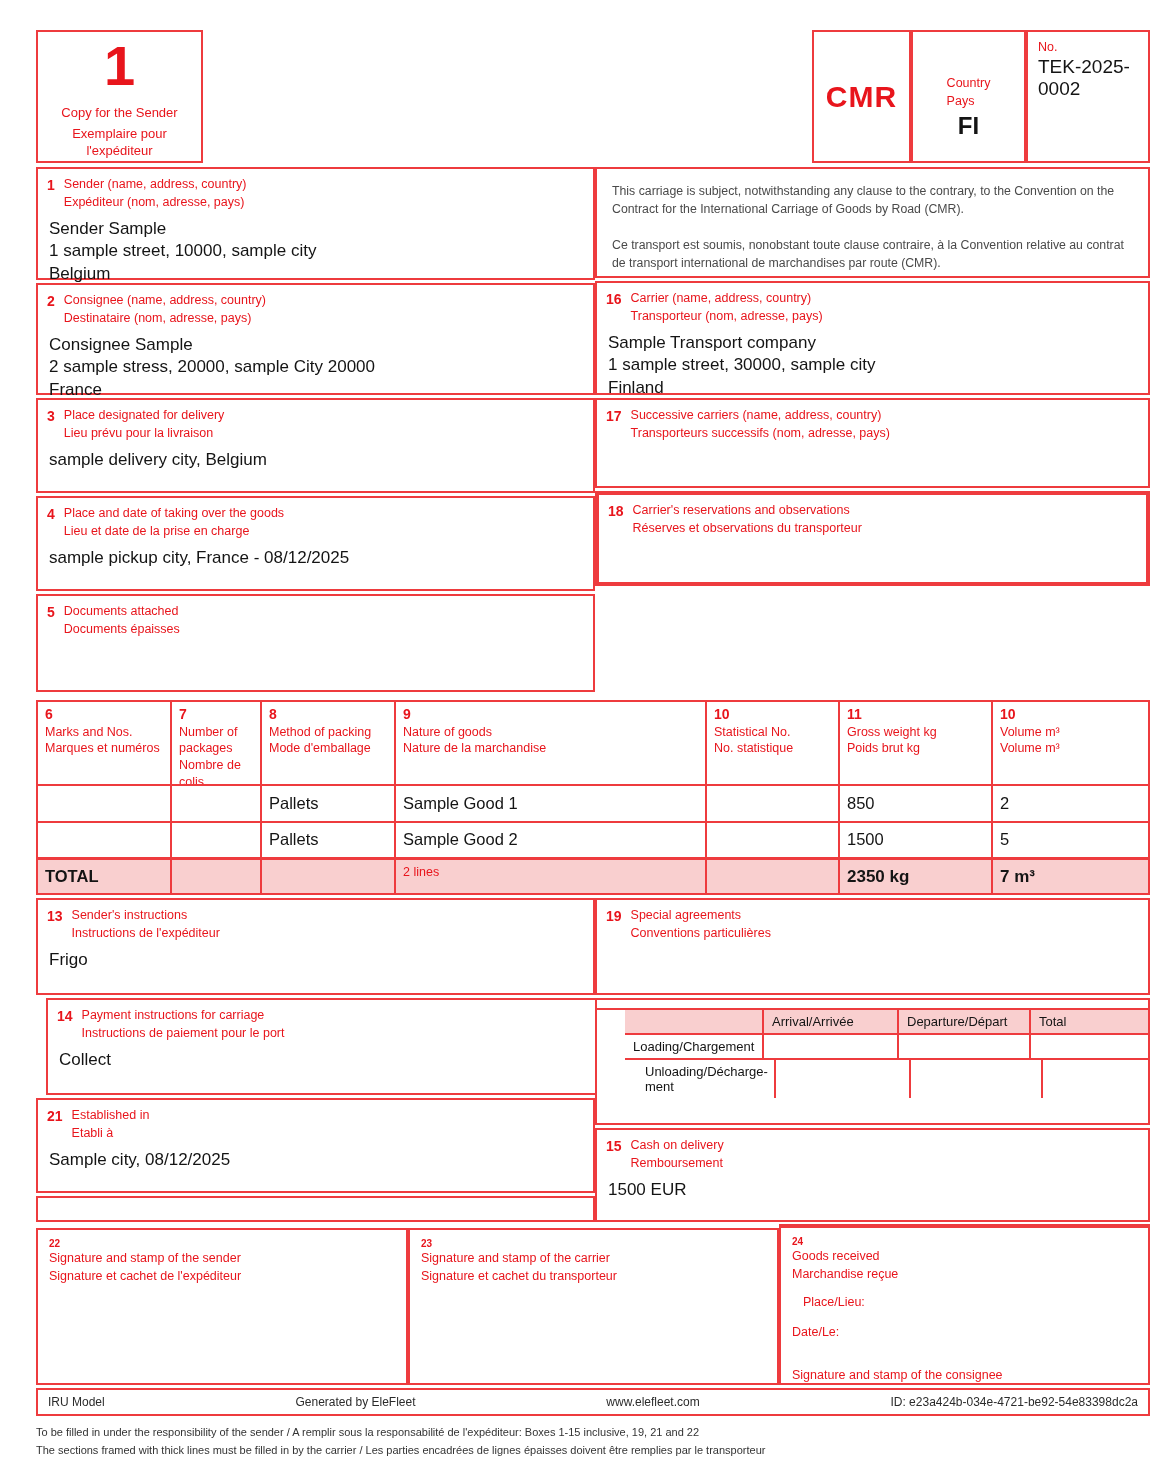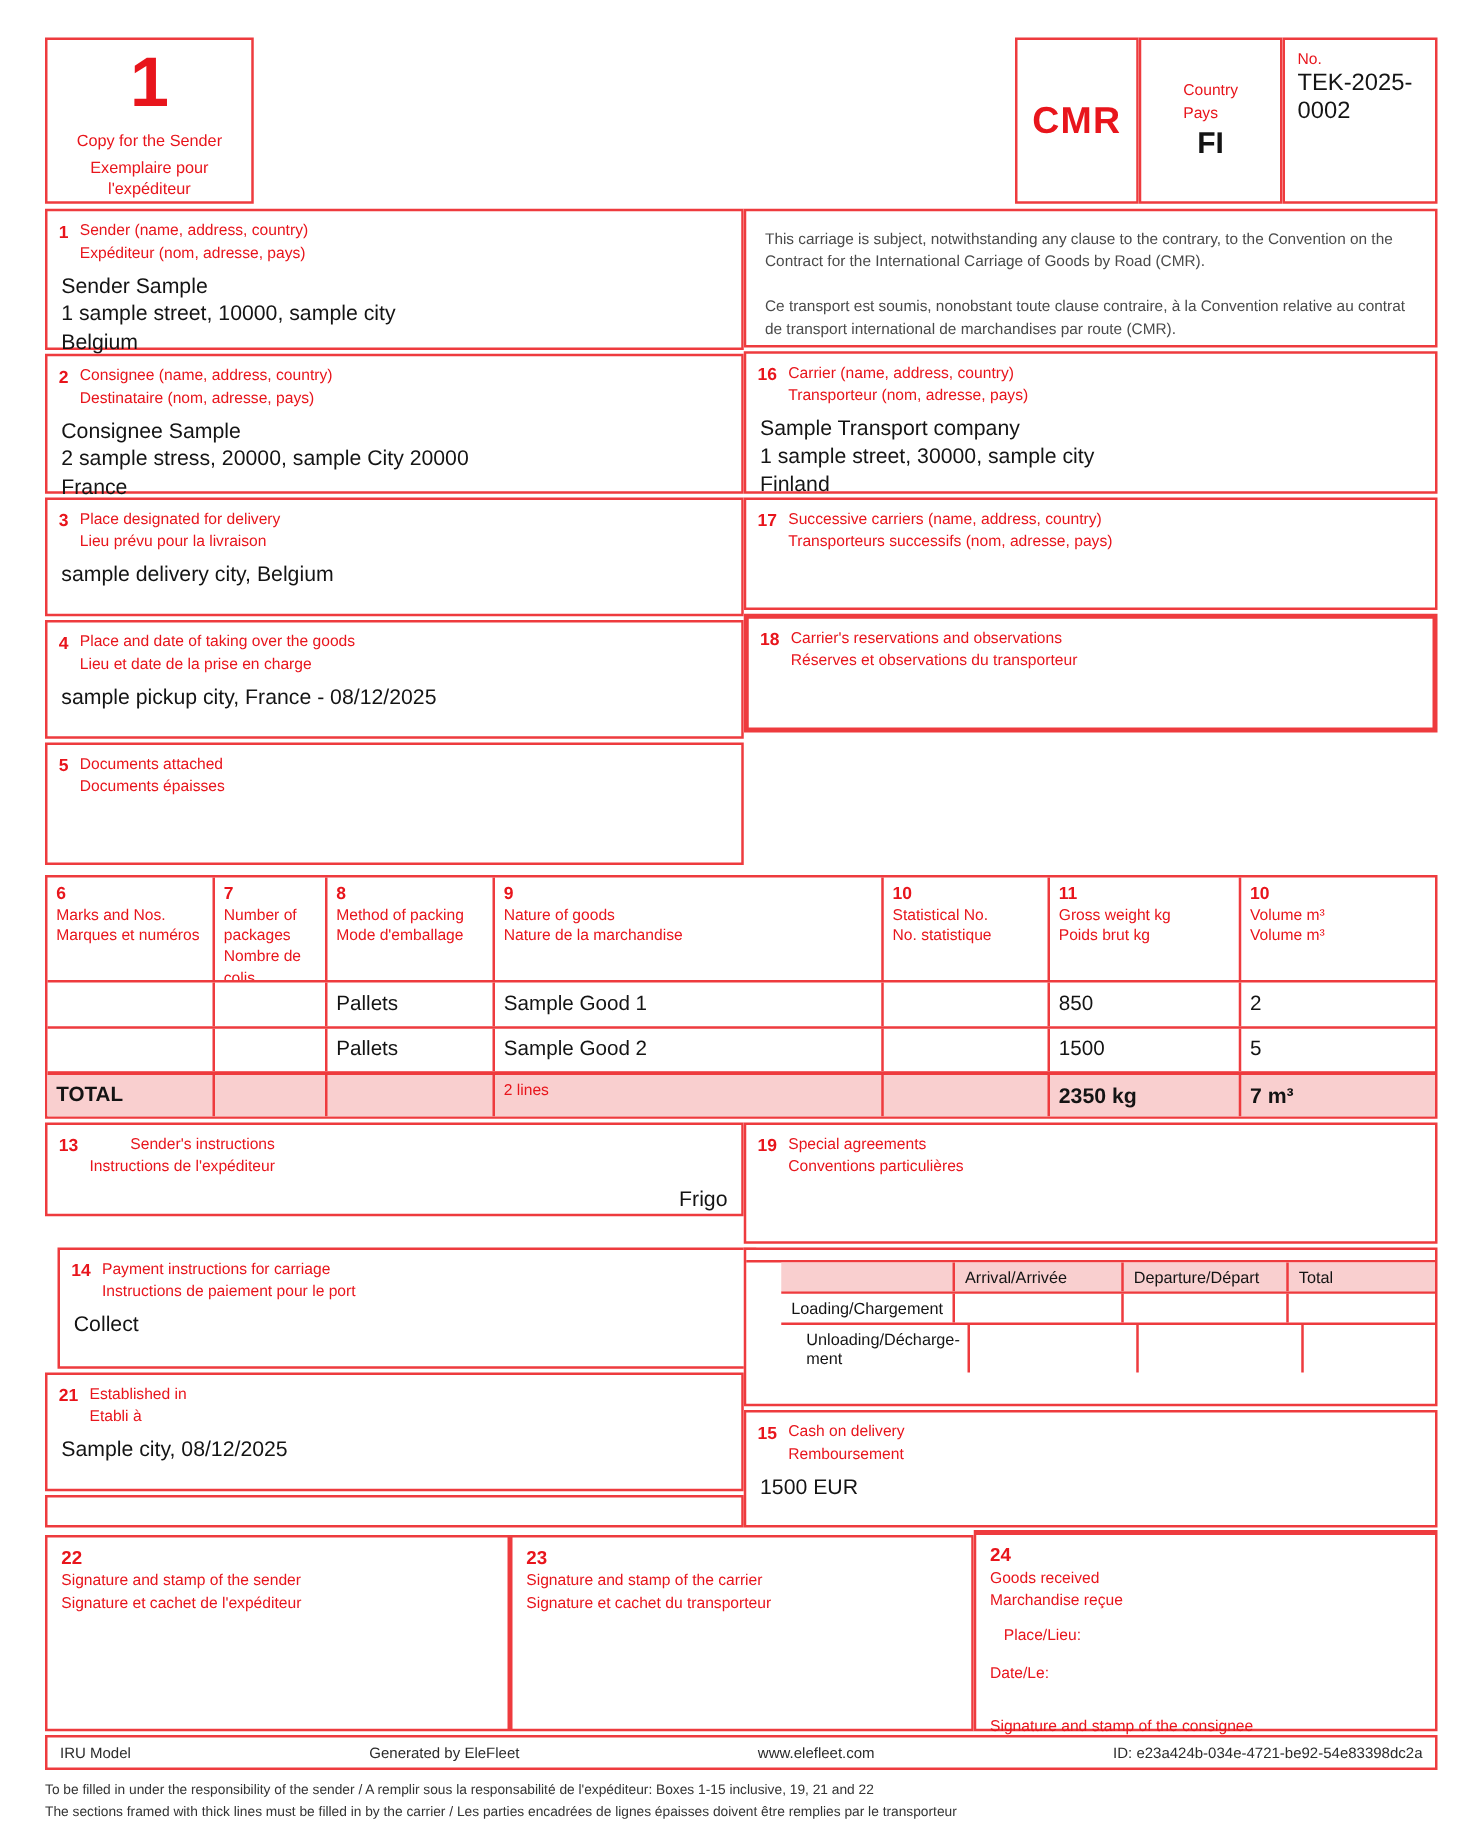"Country" .hd-country { padding-top: 32px -> 43px }
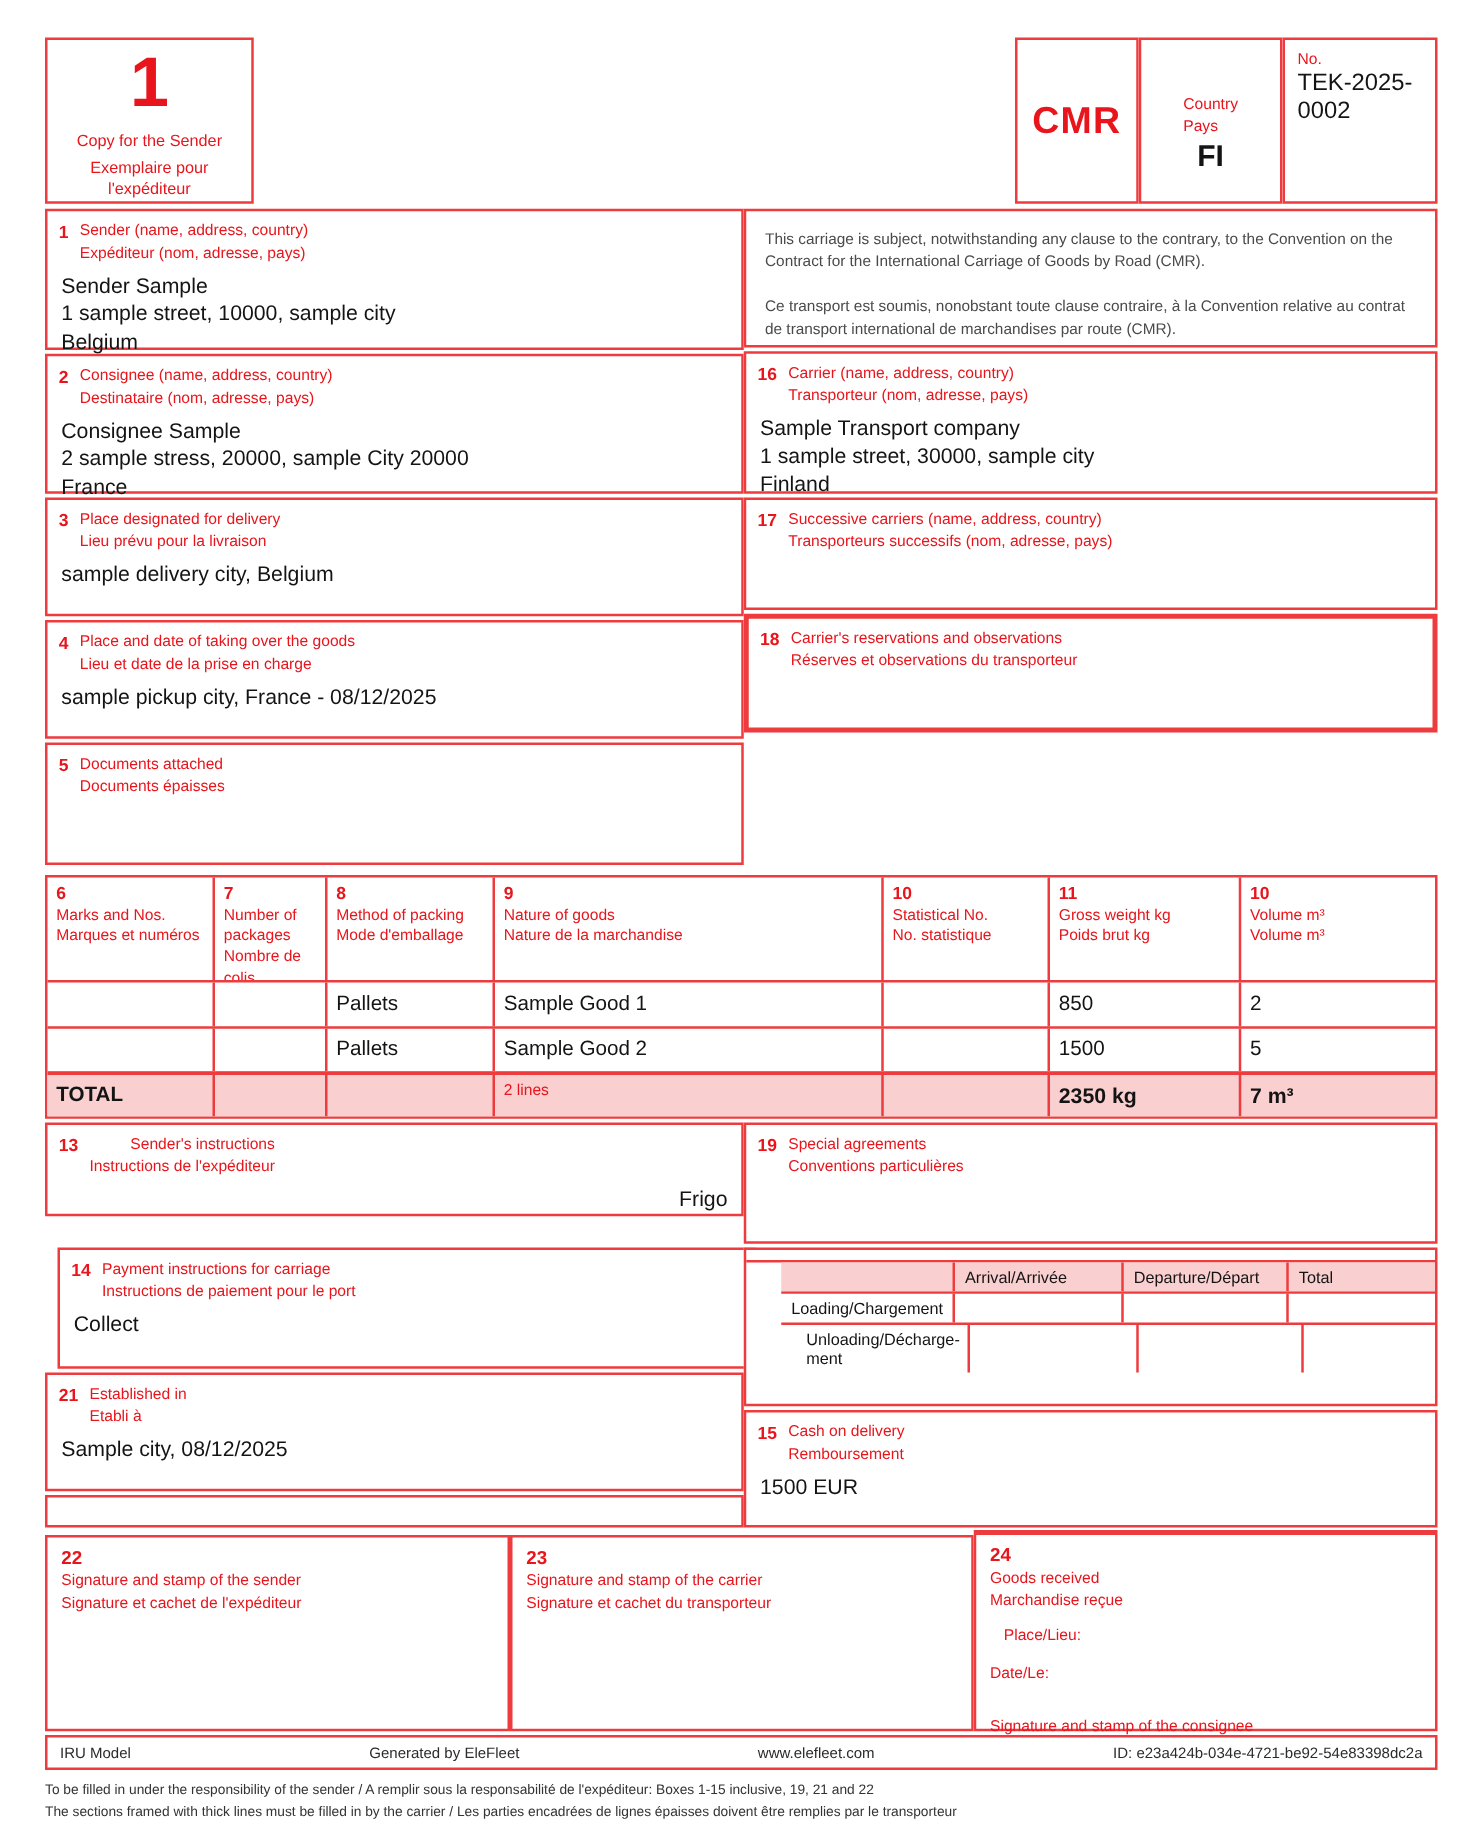"13" div.b { height: 75px -> 97px; text-align: right -> none }
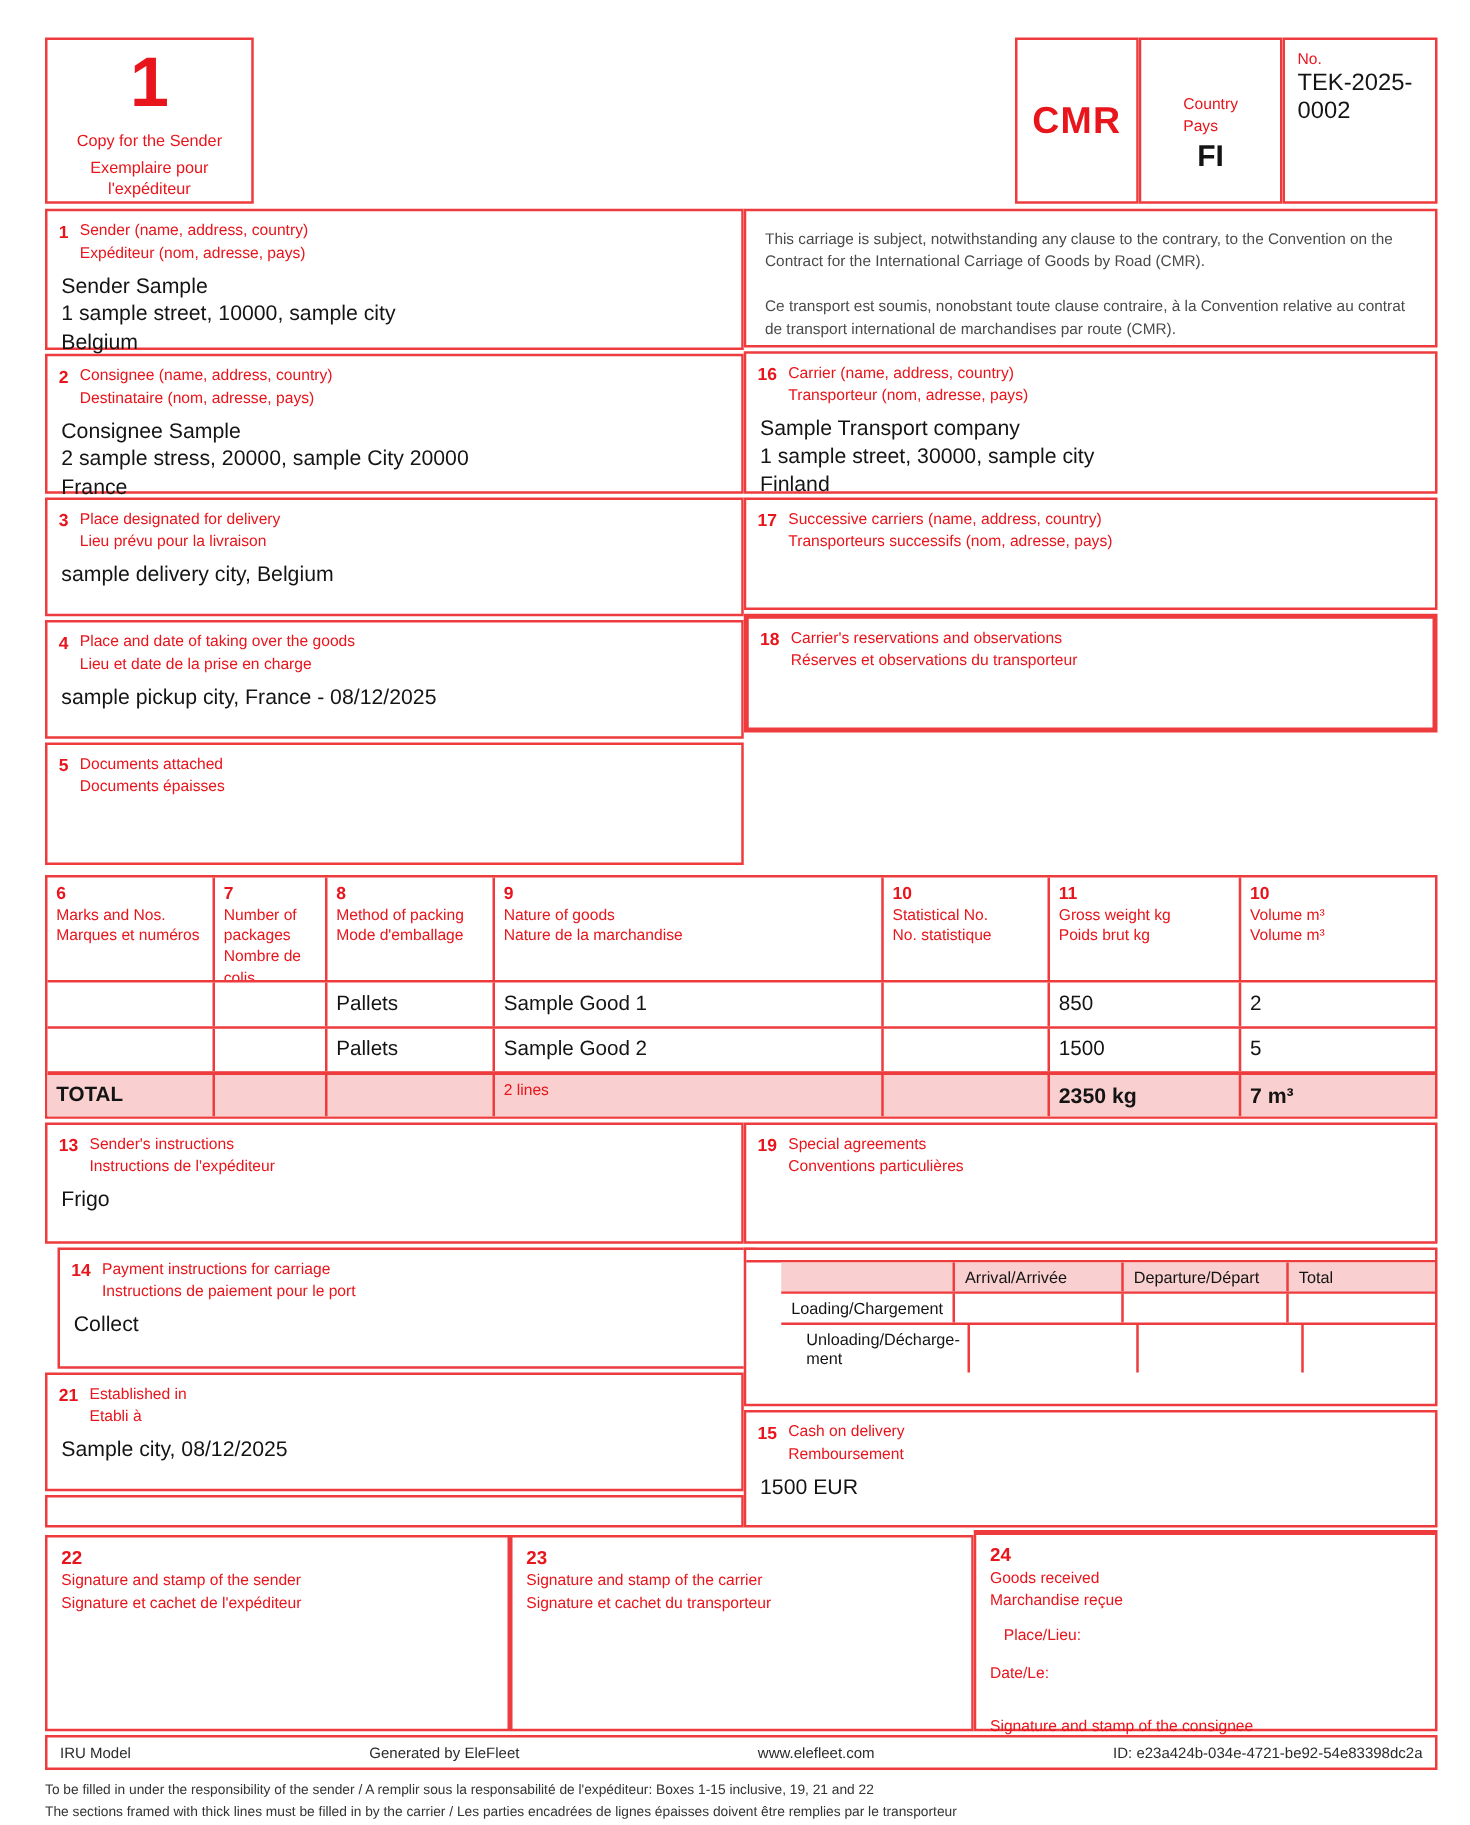"22" .sig .snum { font-size: 15px -> 10px }
